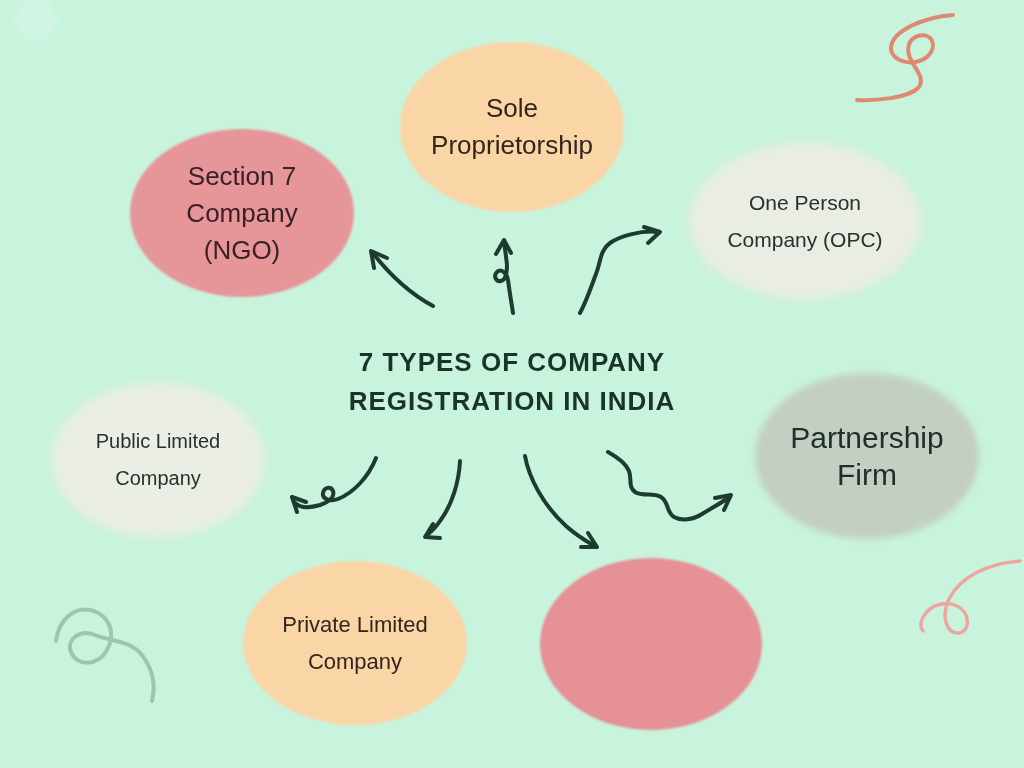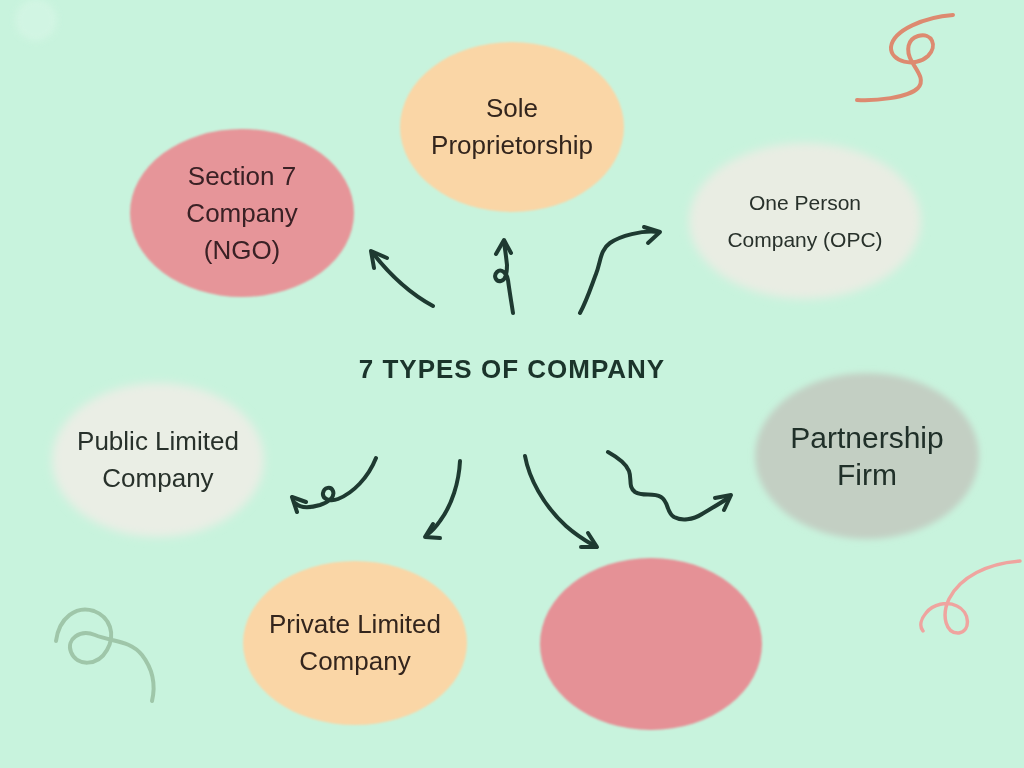"7 TYPES OF COMPANY" .page-title { top: 350px -> 343px }
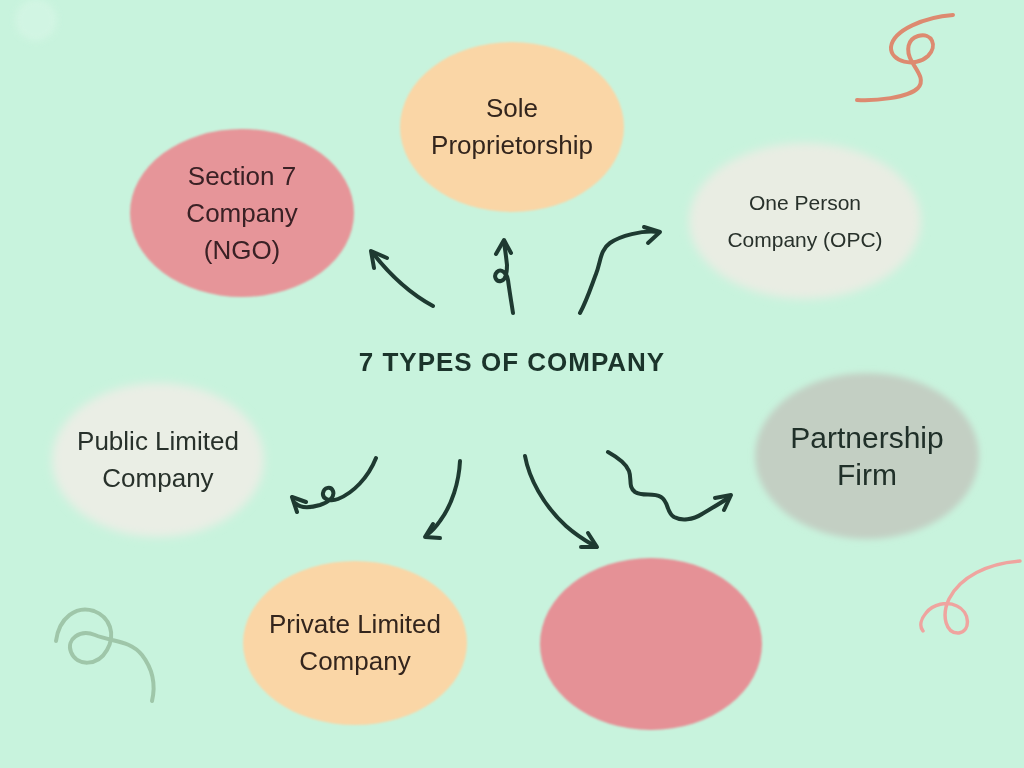"REGISTRATION IN INDIA" div { html: none -> <div>REGISTRATION IN INDIA</div> }
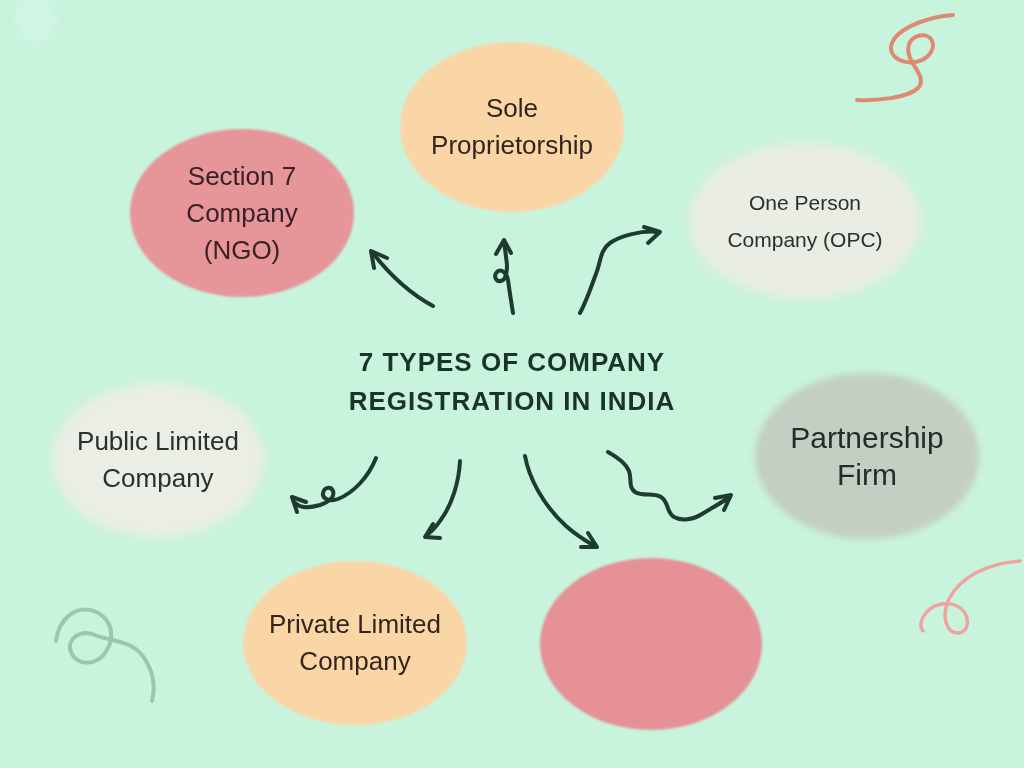"Public Limited" .lbl-public { font-size: 26px -> 20px }
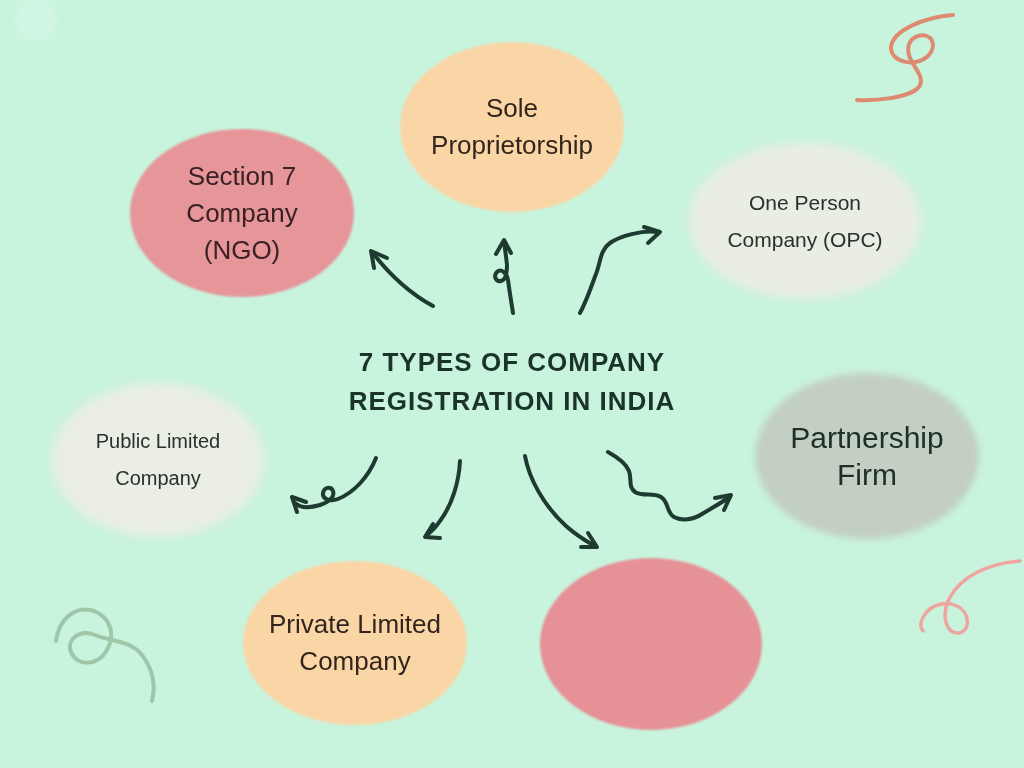"Private Limited" .lbl-private { font-size: 26px -> 22px }
